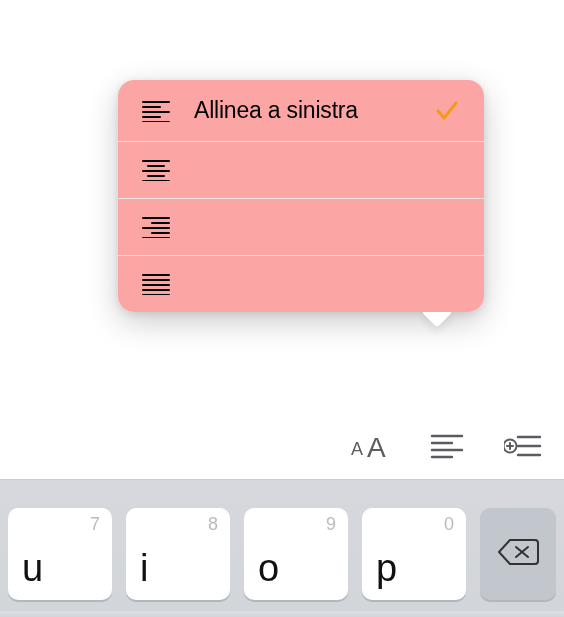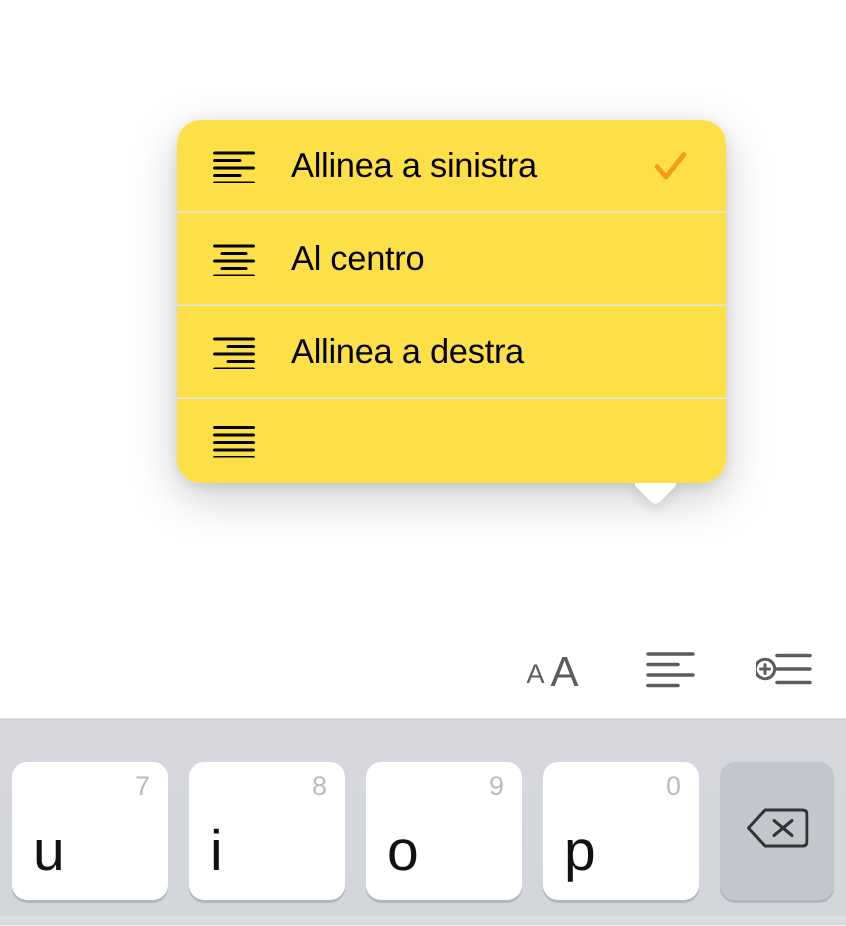"Allinea a sinistra" .popover-inner { background: #fde047 -> #fca5a5 }
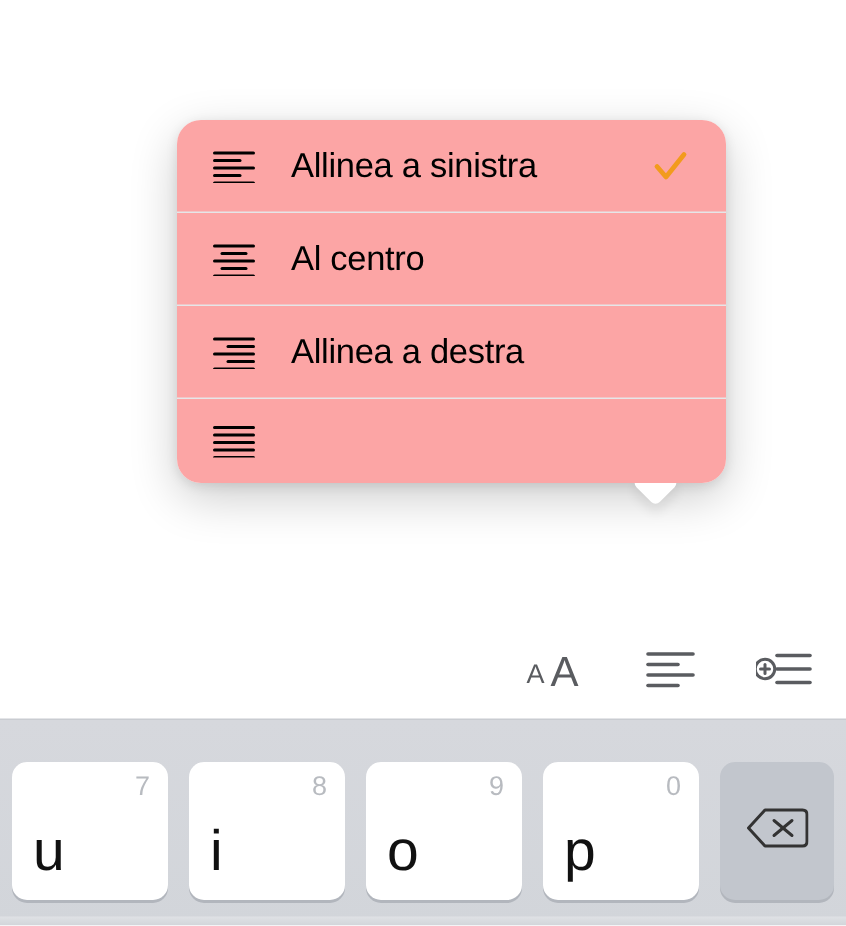"Al centro" span.label-slot { html: <span>Al centro</span> -> none }
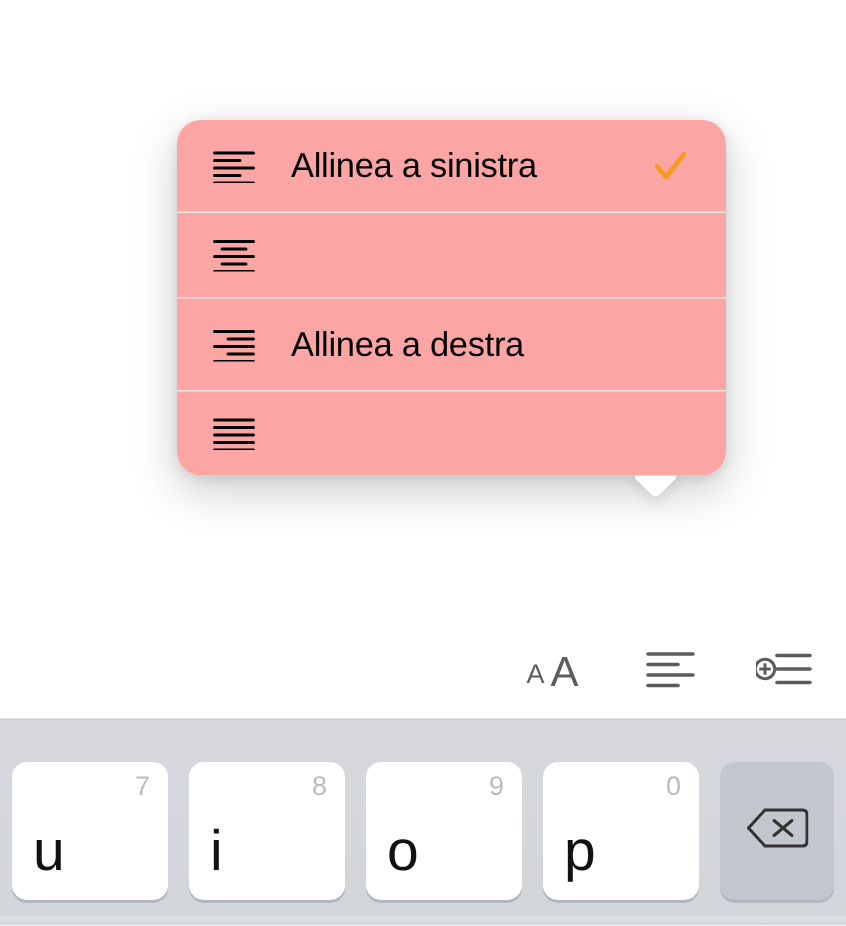"Allinea a destra" span.label-slot { html: <span>Allinea a destra</span> -> none }
